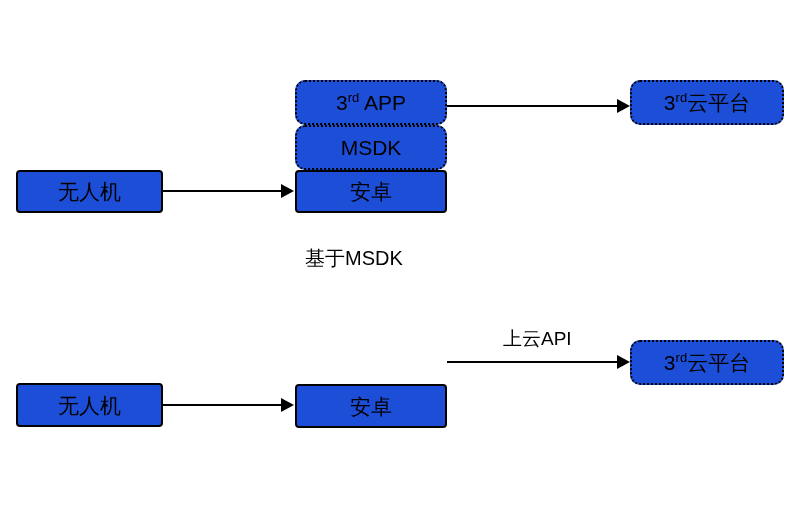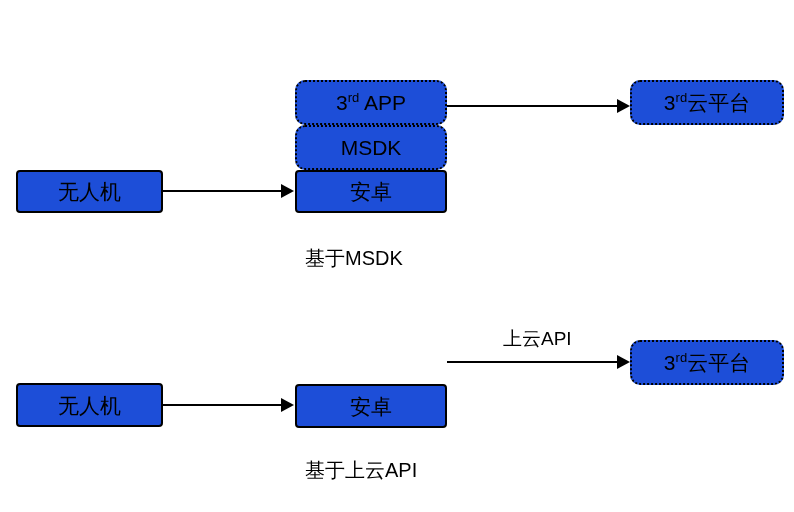"基于上云API" div.caption { html: <div>基于上云API</div> -> none }
